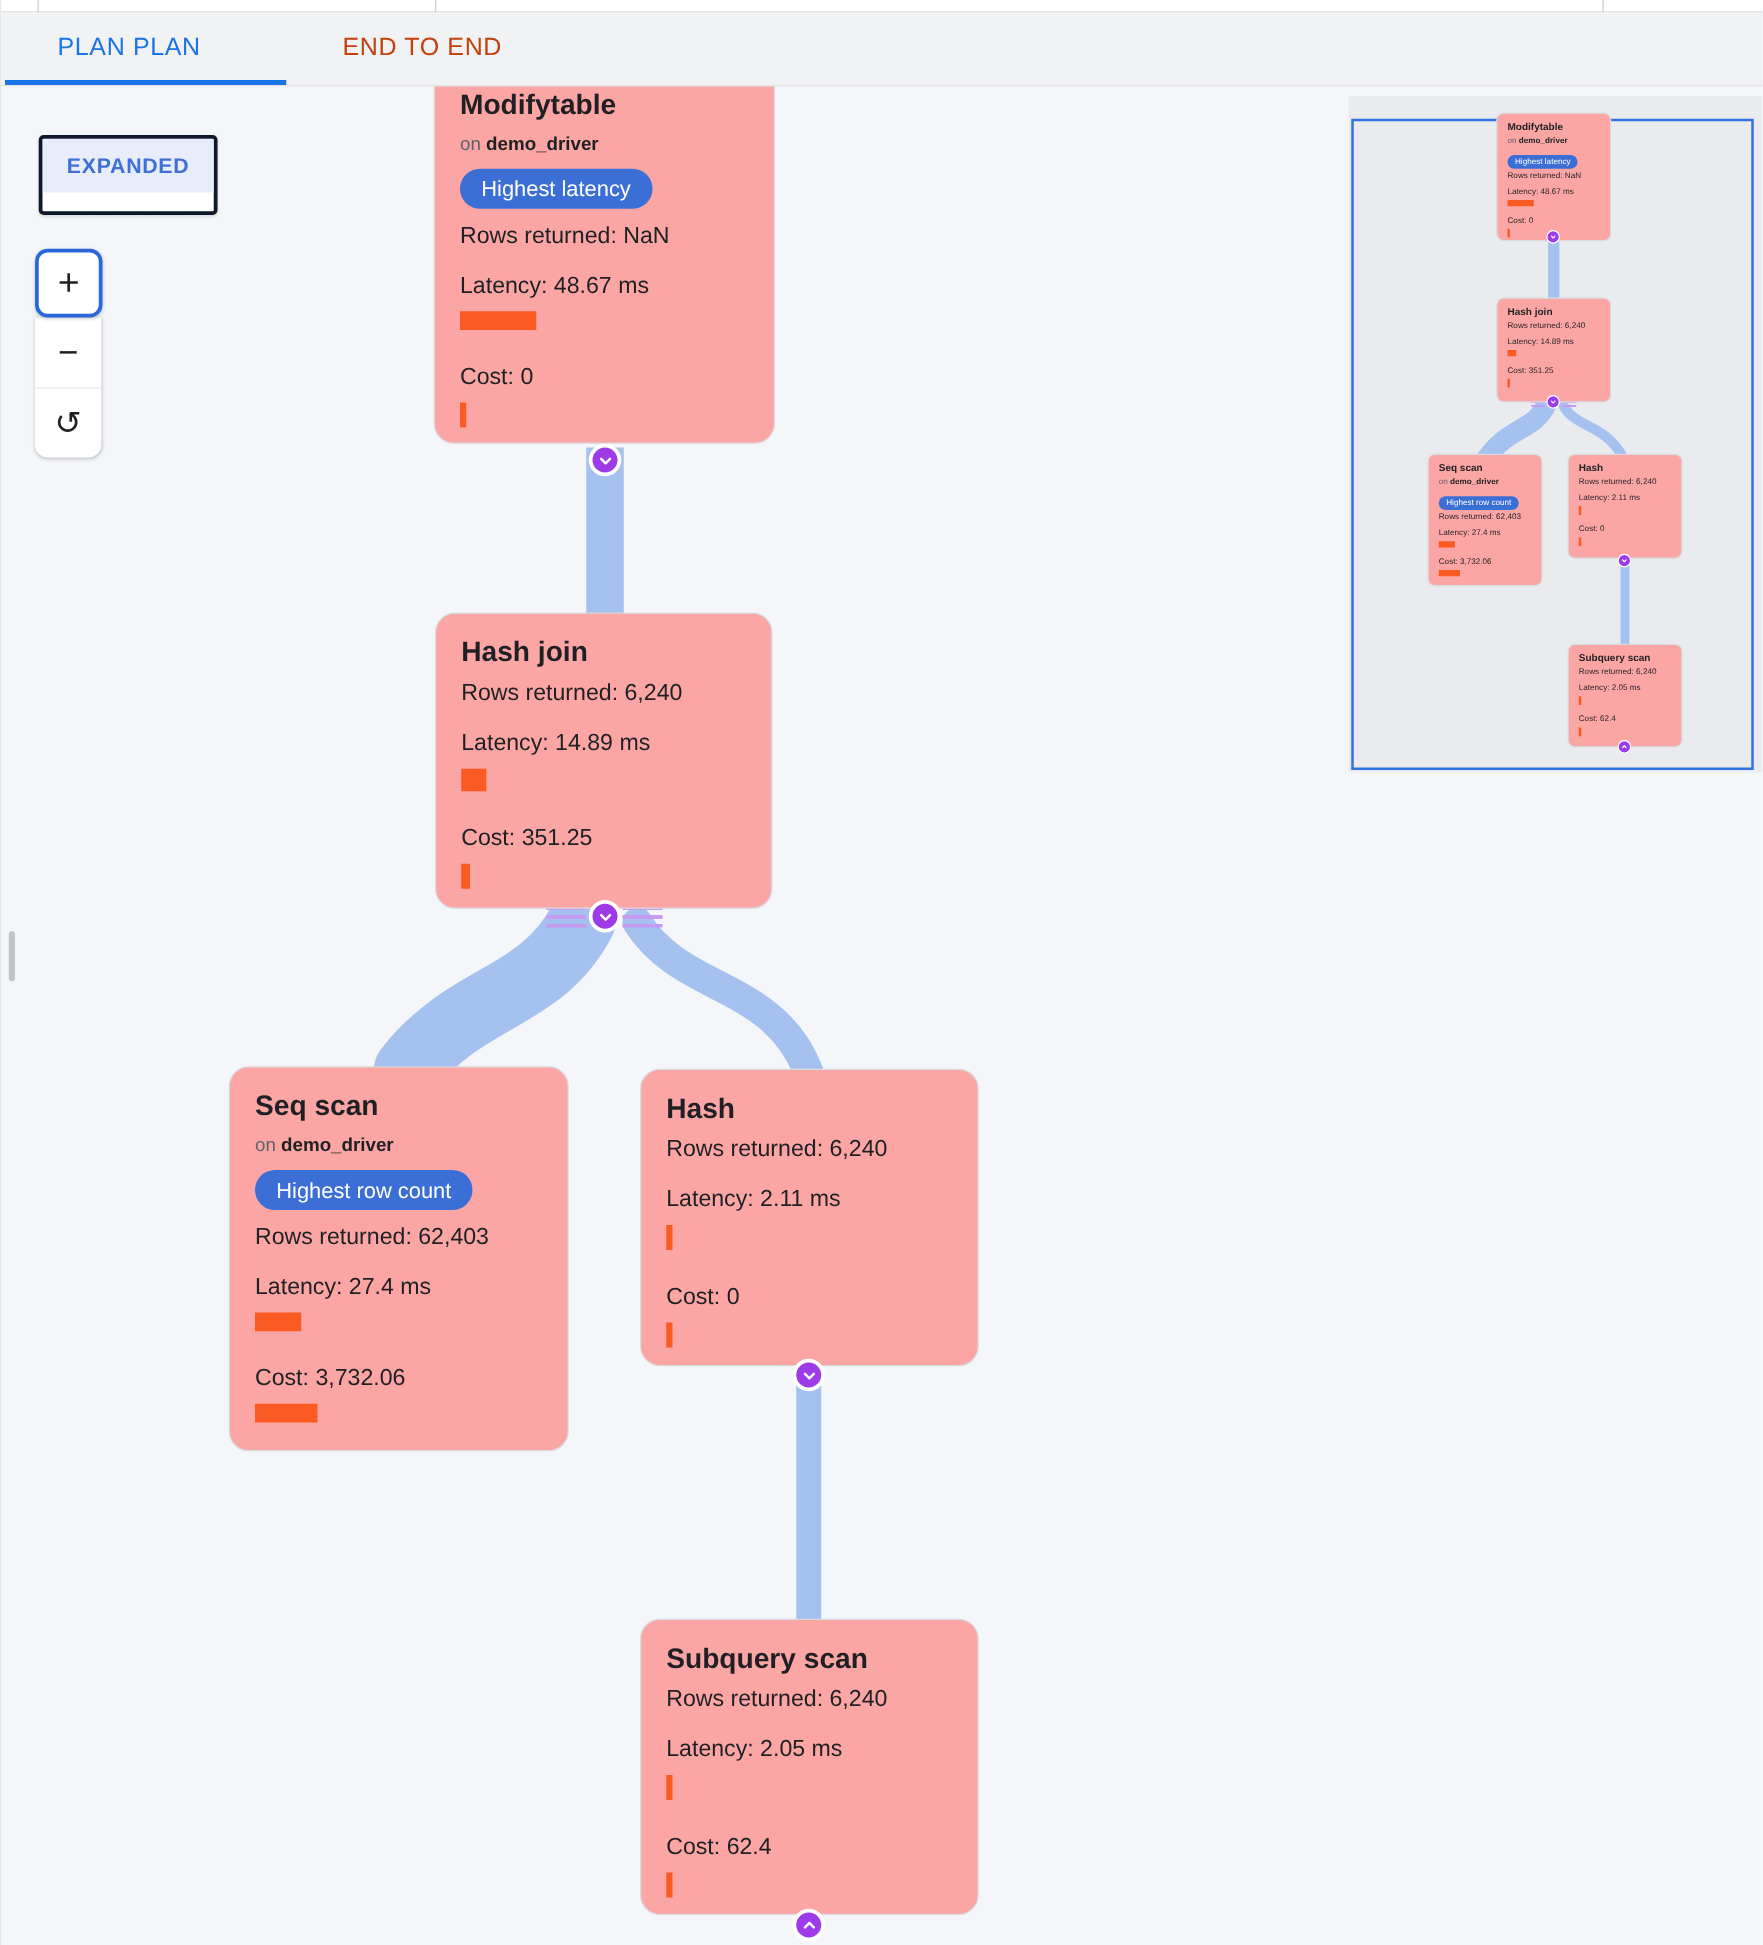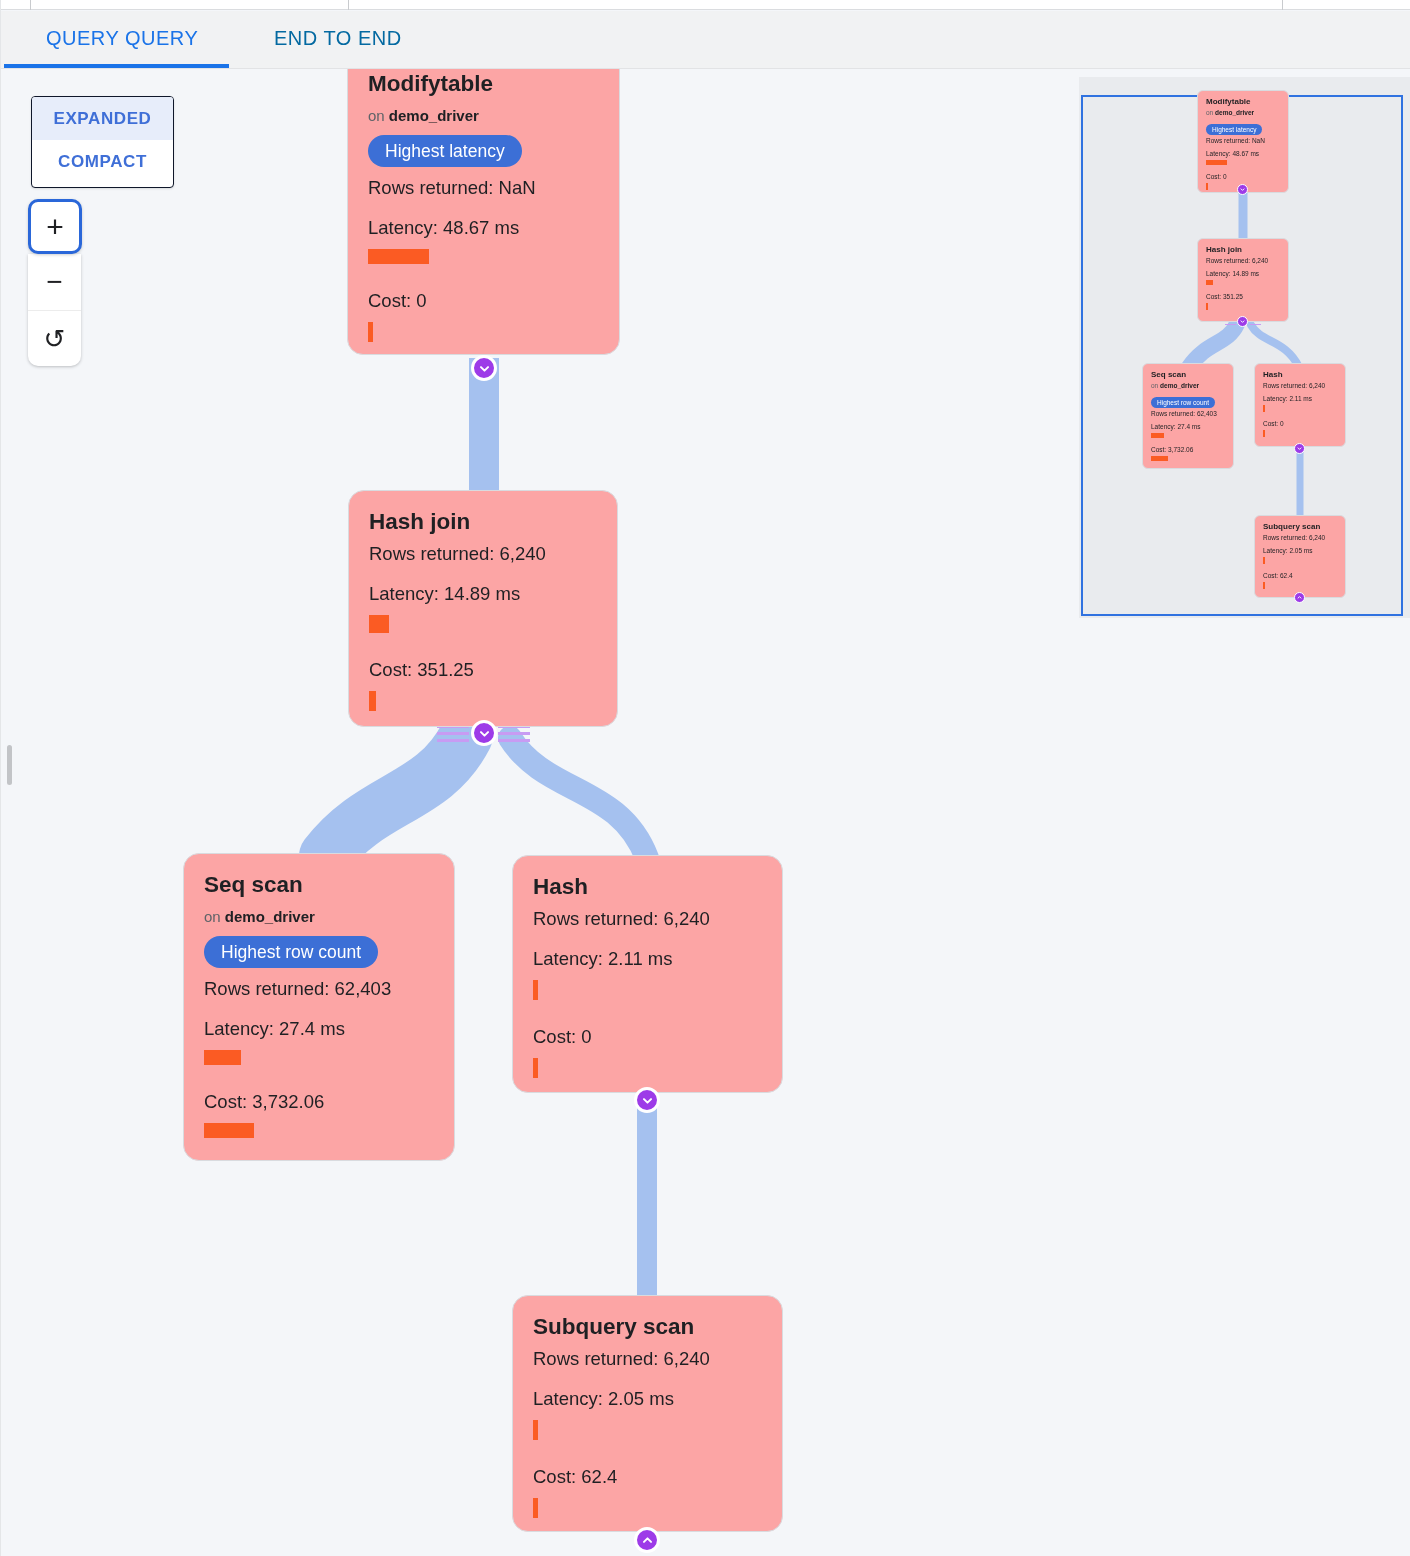"QUERY QUERY" div.tab { text: QUERY QUERY -> PLAN PLAN }
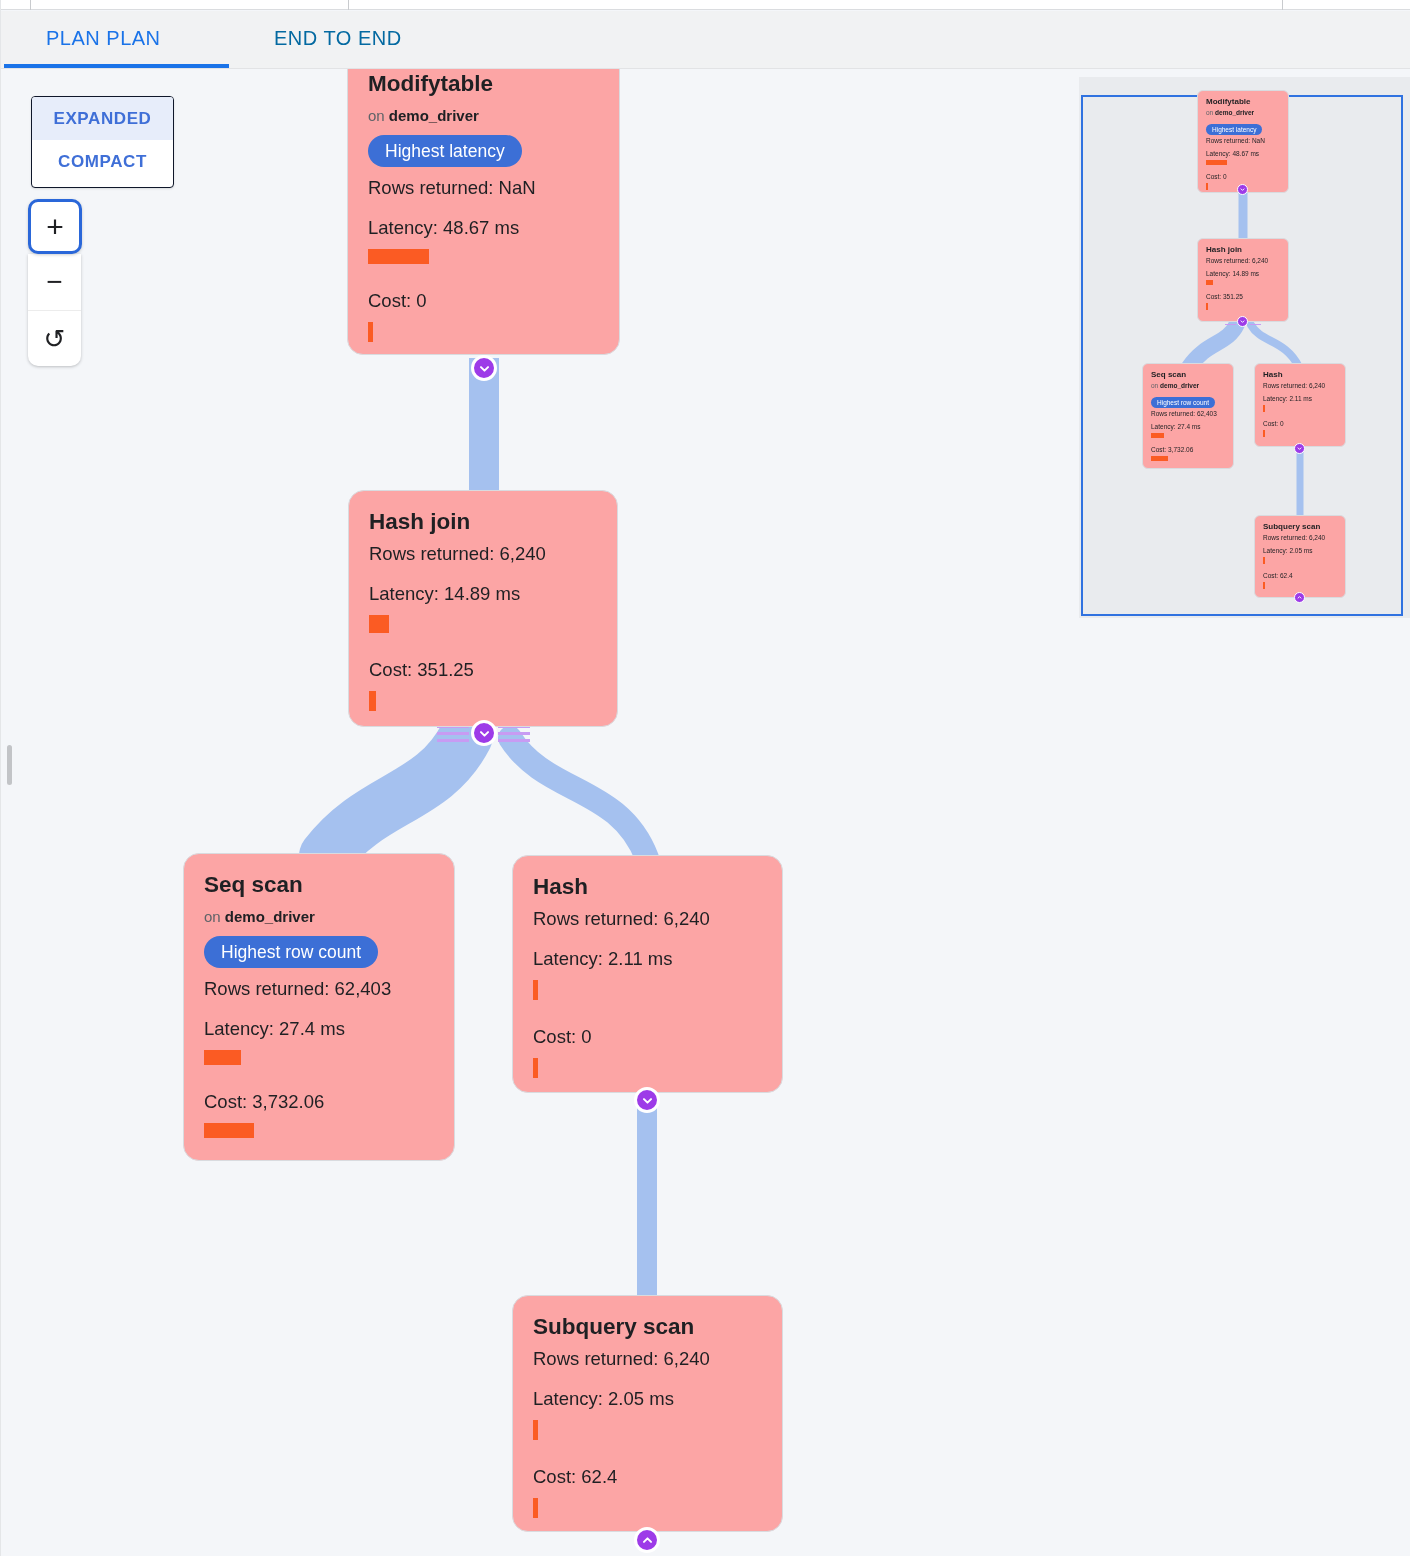"END TO END" .tab.inactive { color: #0369a1 -> #c2410c }
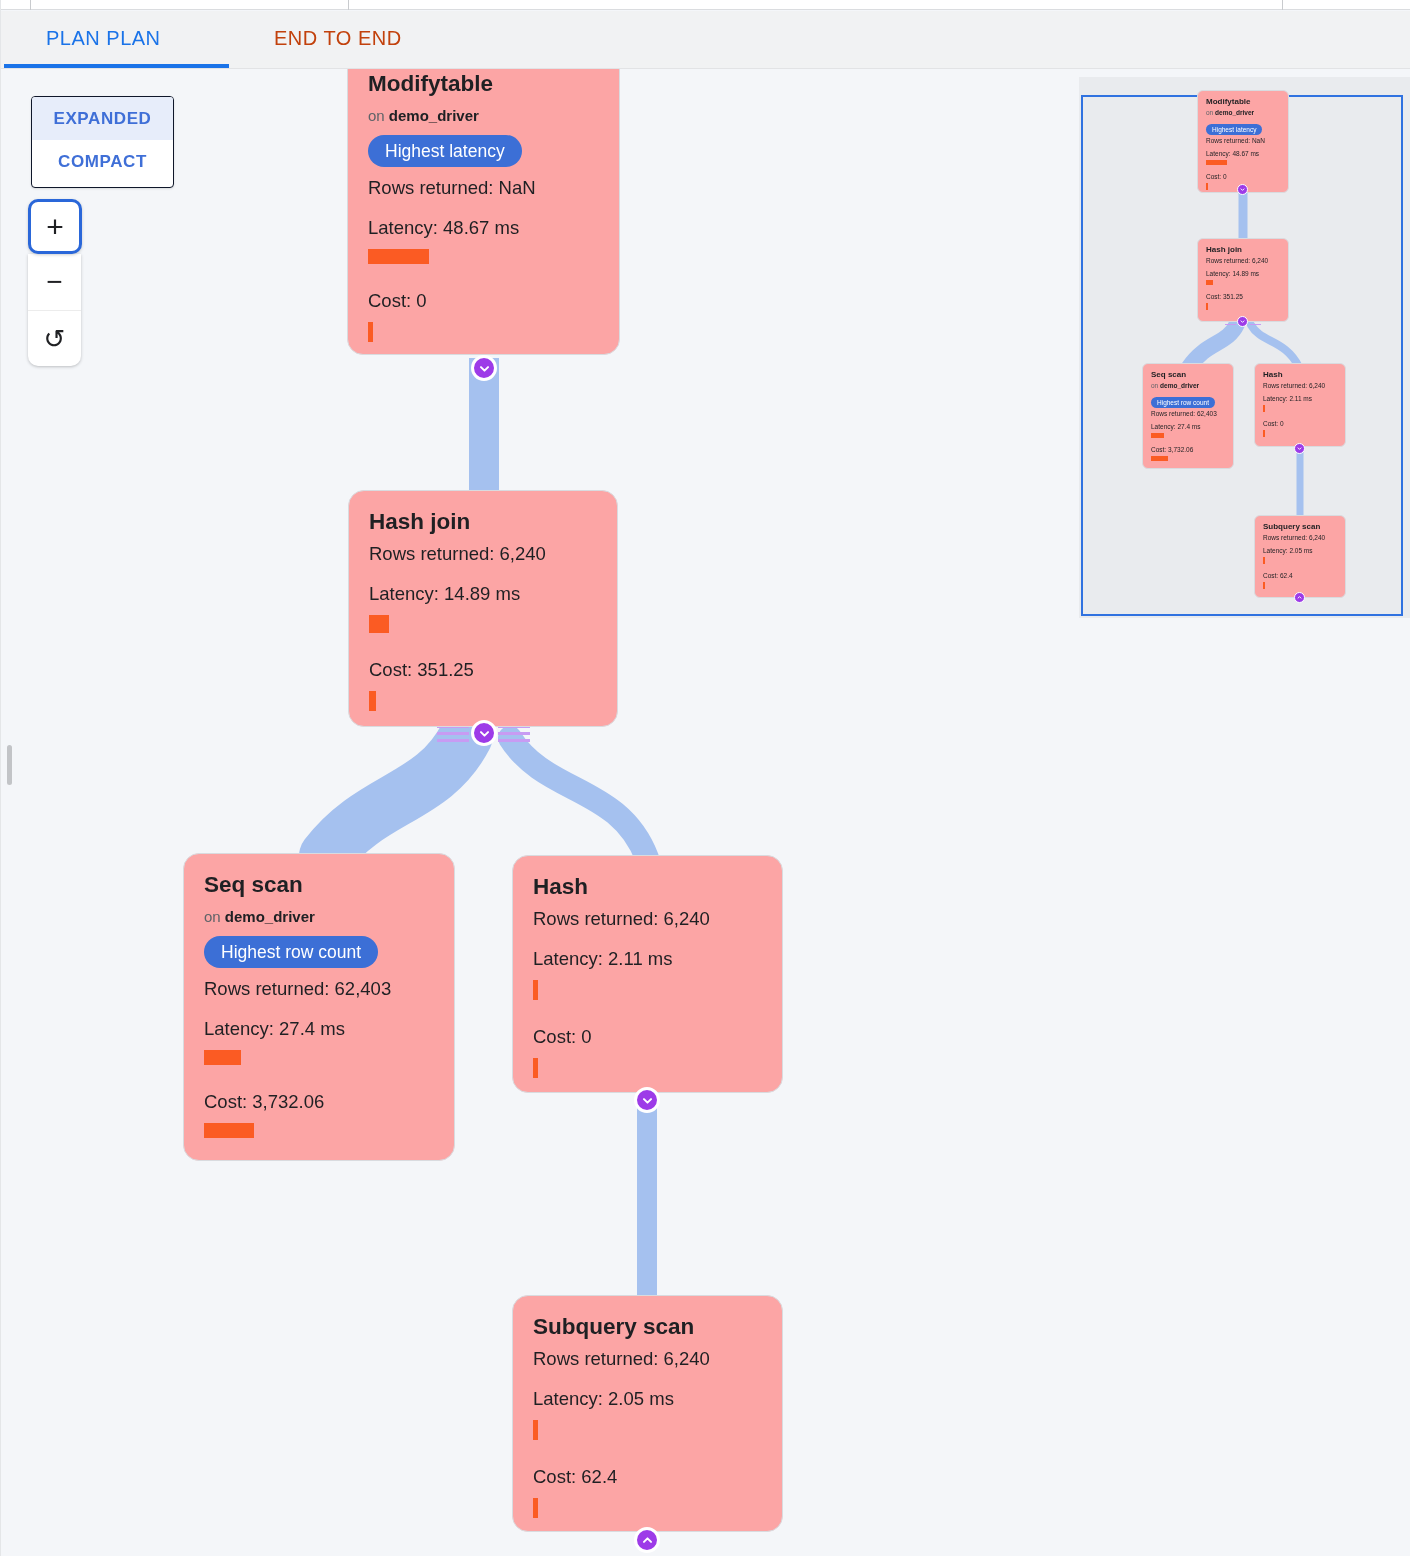"EXPANDED" .layout-toggle { border: 1px solid #0f172a -> 3px solid #0f172a; height: 92px -> 64px; top: 96px -> 108px }
